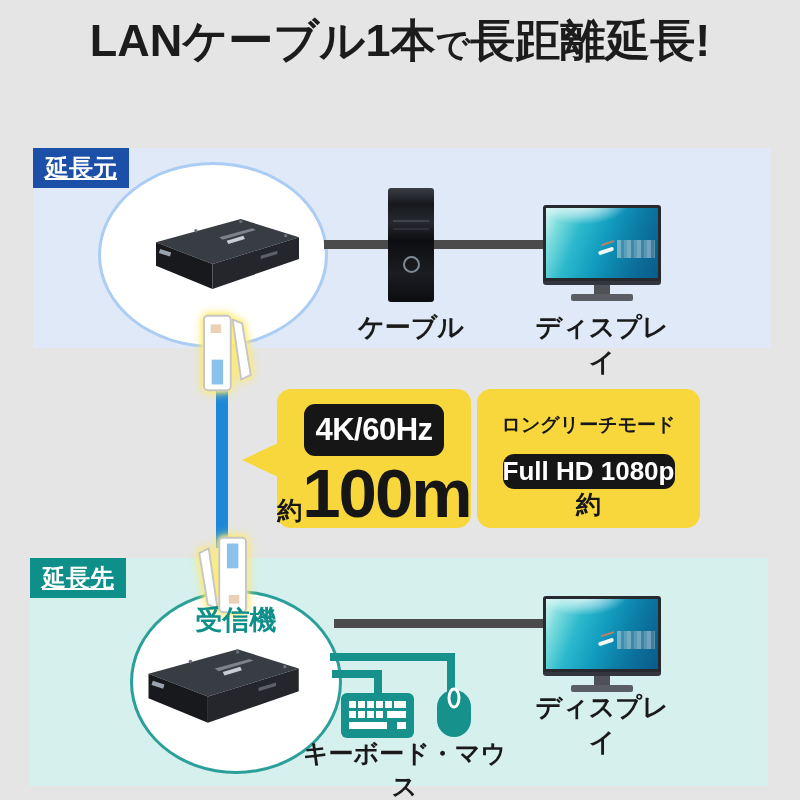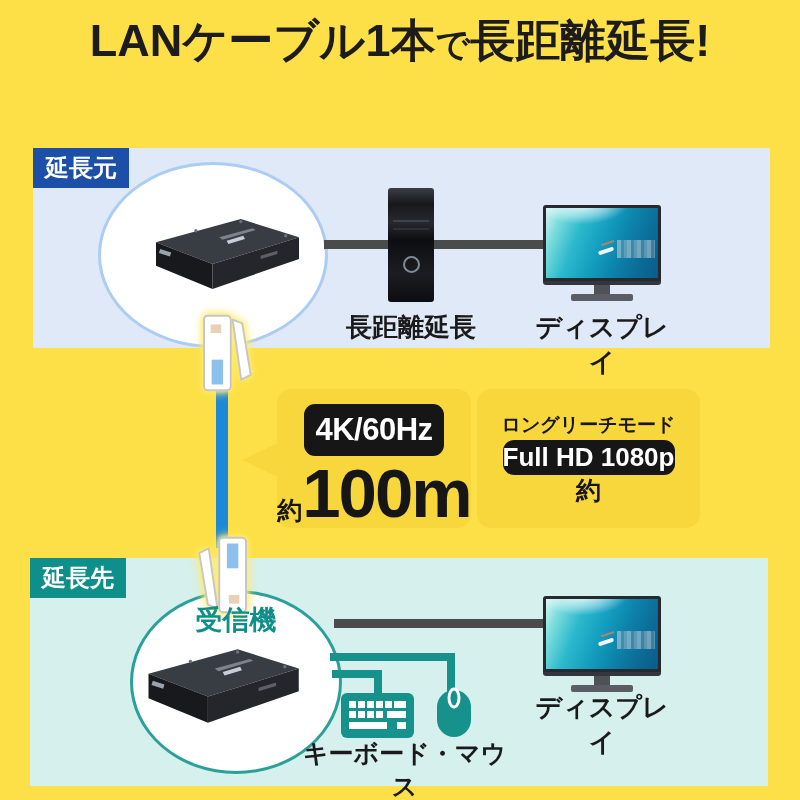"LANケーブル1本で長距離延長!" .stage { background: #fde047 -> #e5e5e5 }
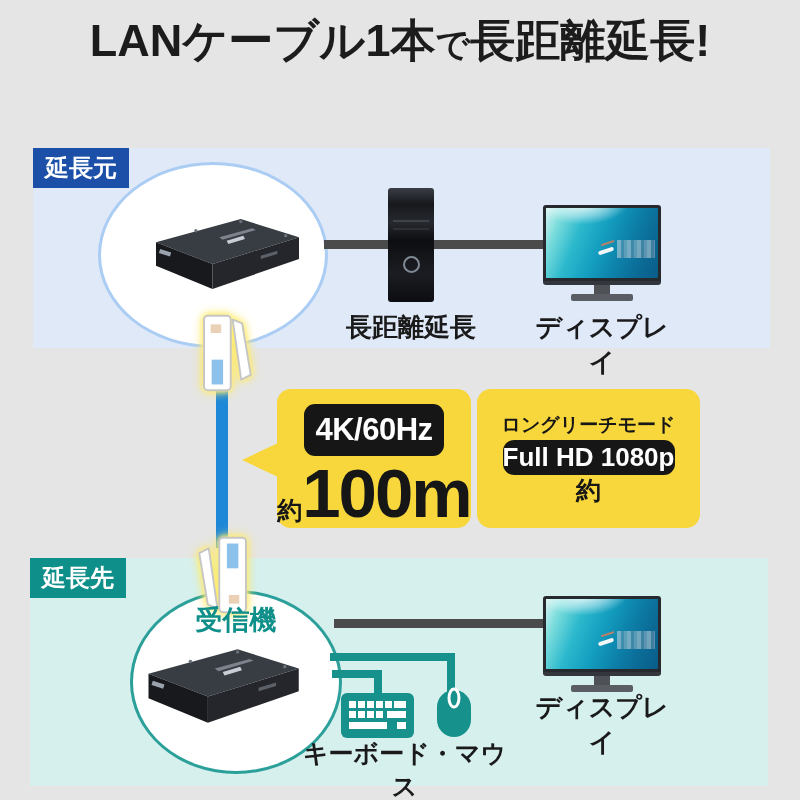"延長元" .badge { text-decoration: none -> underline }
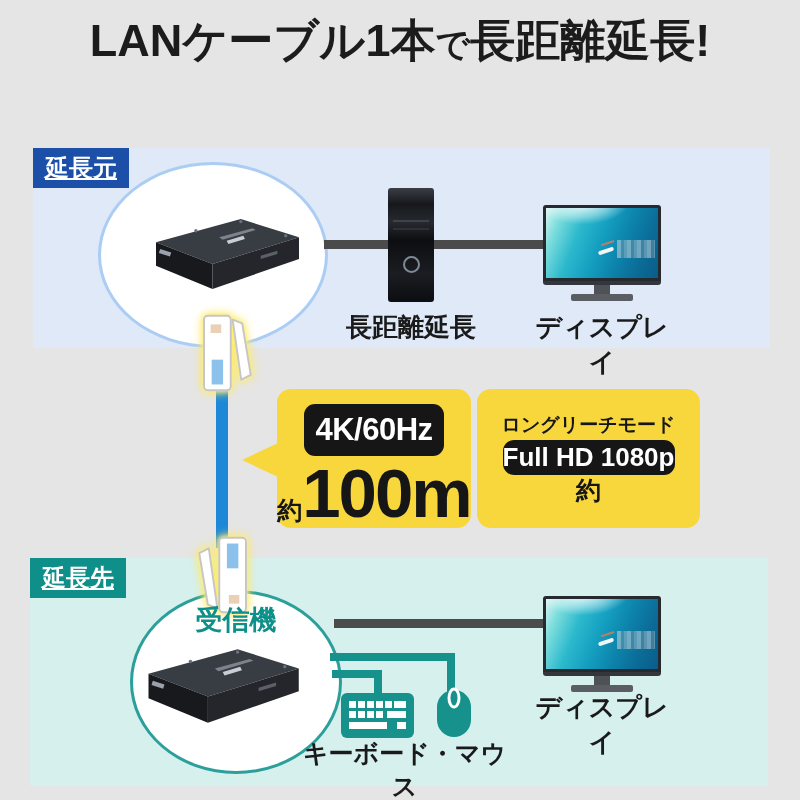"長距離延長" div.ilabel { text: 長距離延長 -> ケーブル }
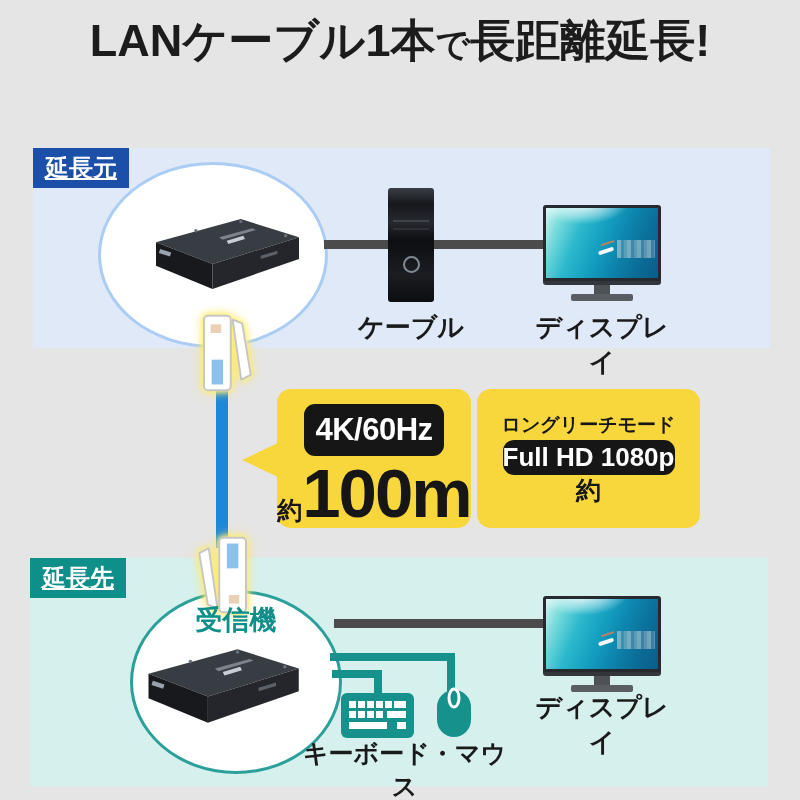"Full HD 1080p" .blackbox.spec2 { margin-top: 2px -> 16px }
